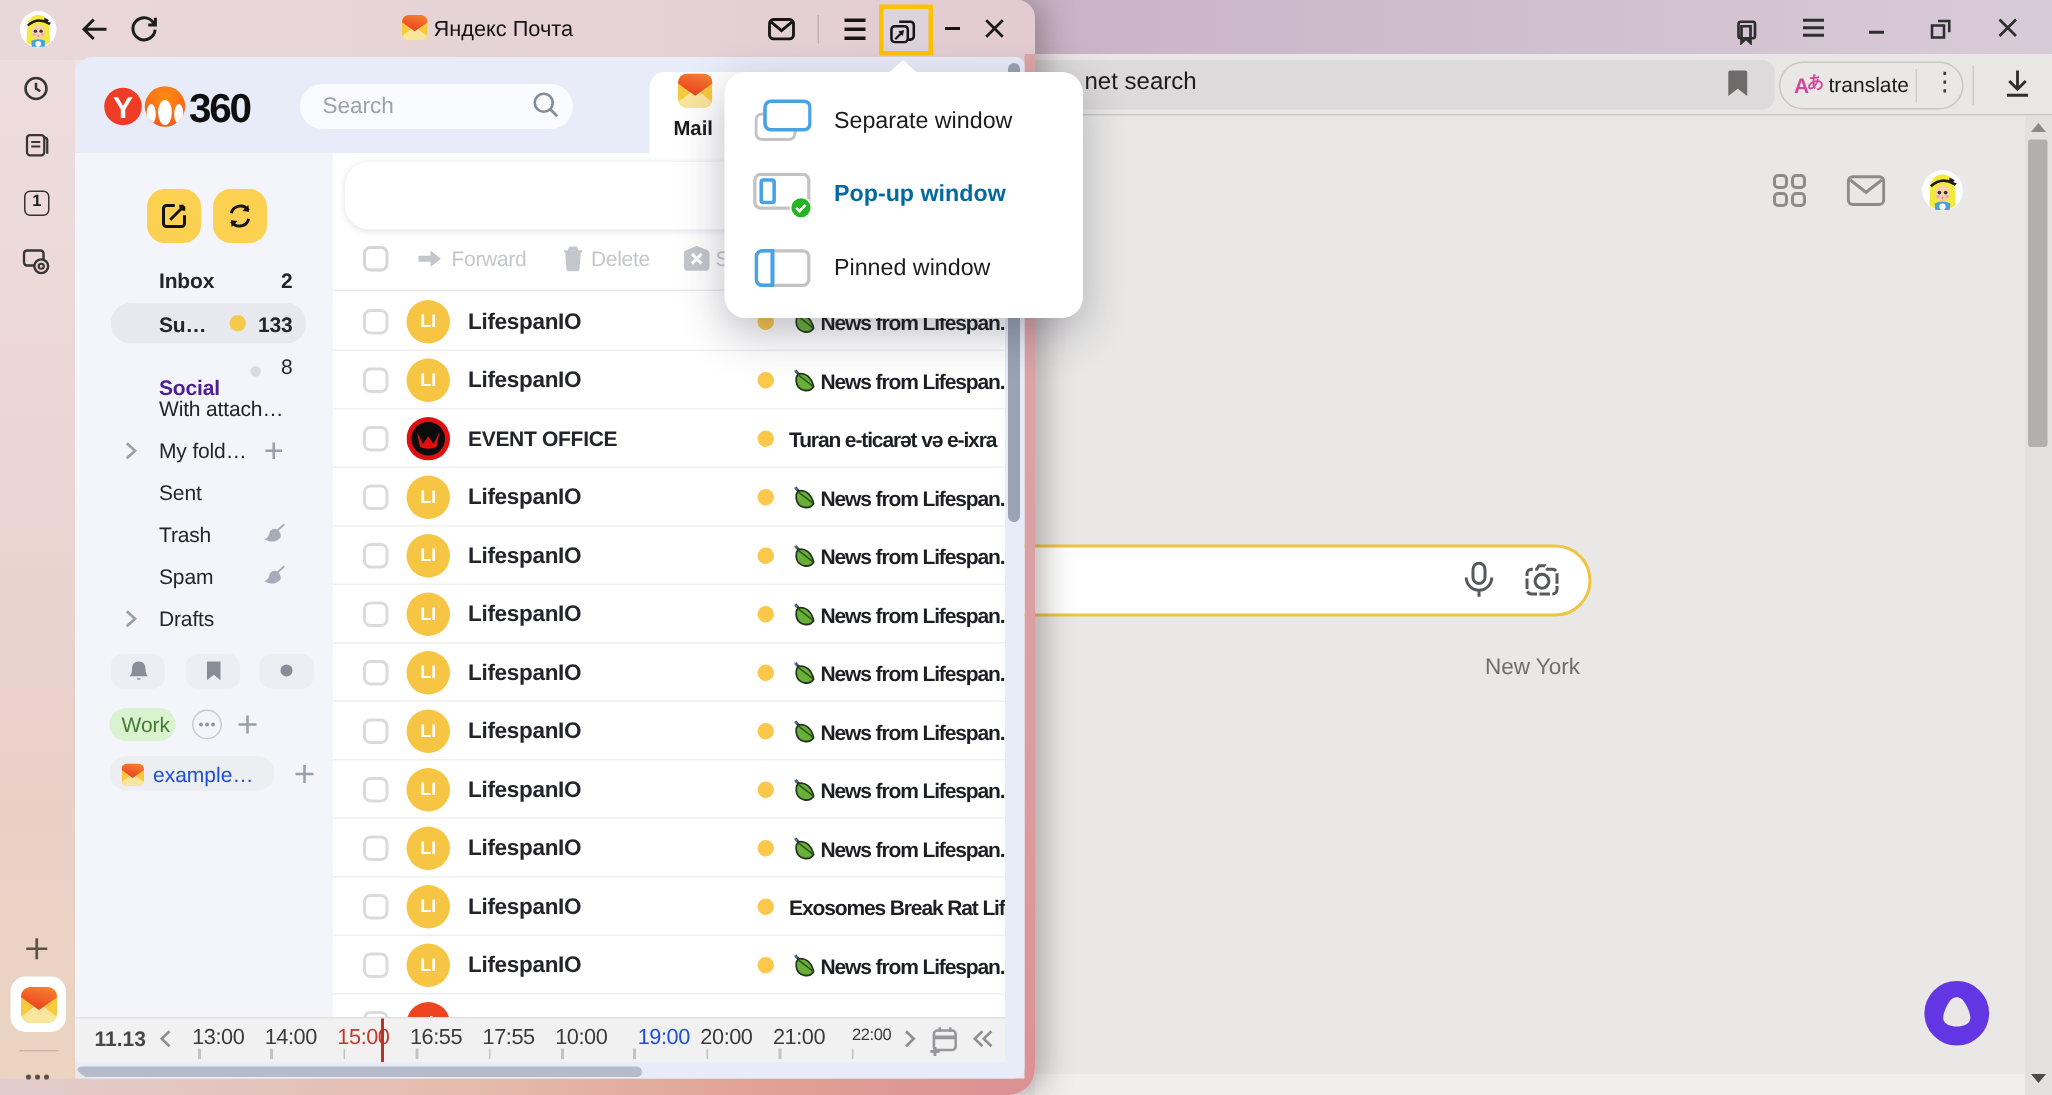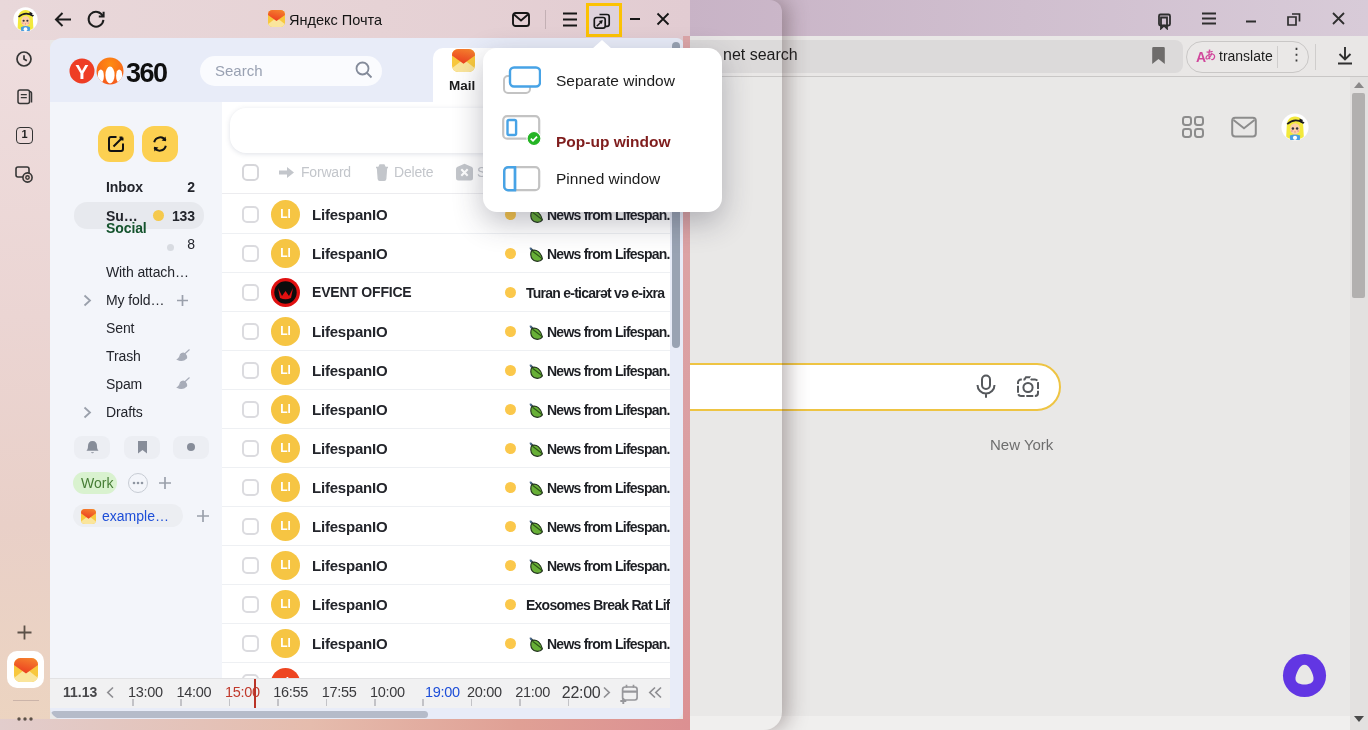"Яндекс Почта" div.abs { width: 782px -> 690px }
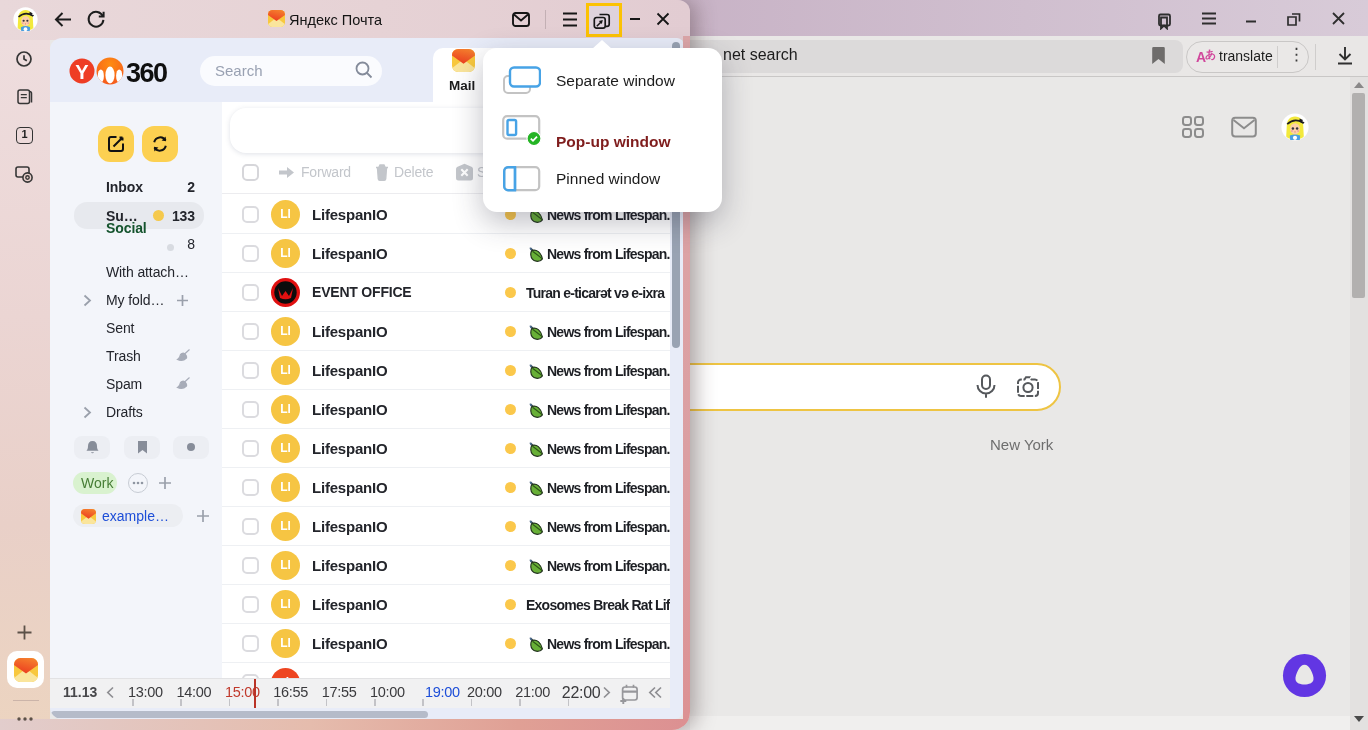"Pop-up window" div.abs { color: #7f1d1d -> #0369a1; margin-top: 12px -> none }
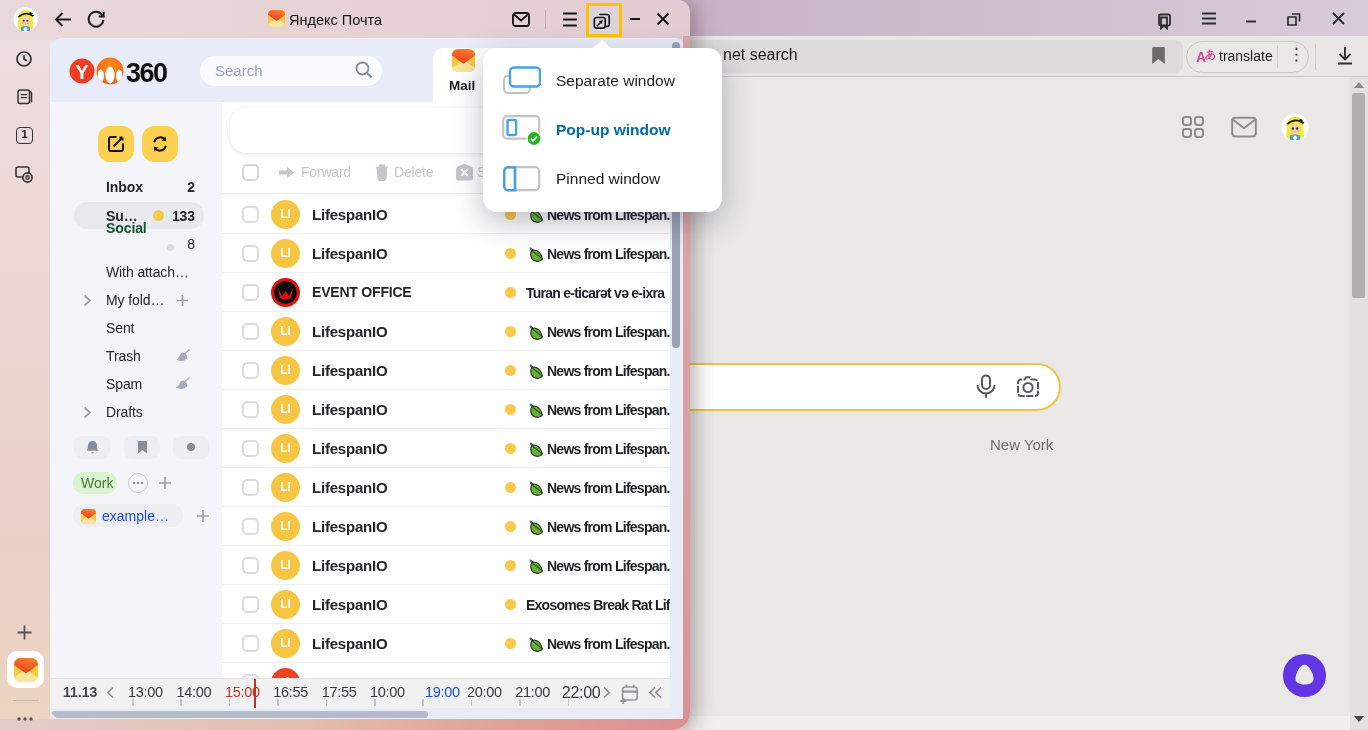"Social" div.abs { color: #14532d -> #4c1d95; top: 180px -> 210px }
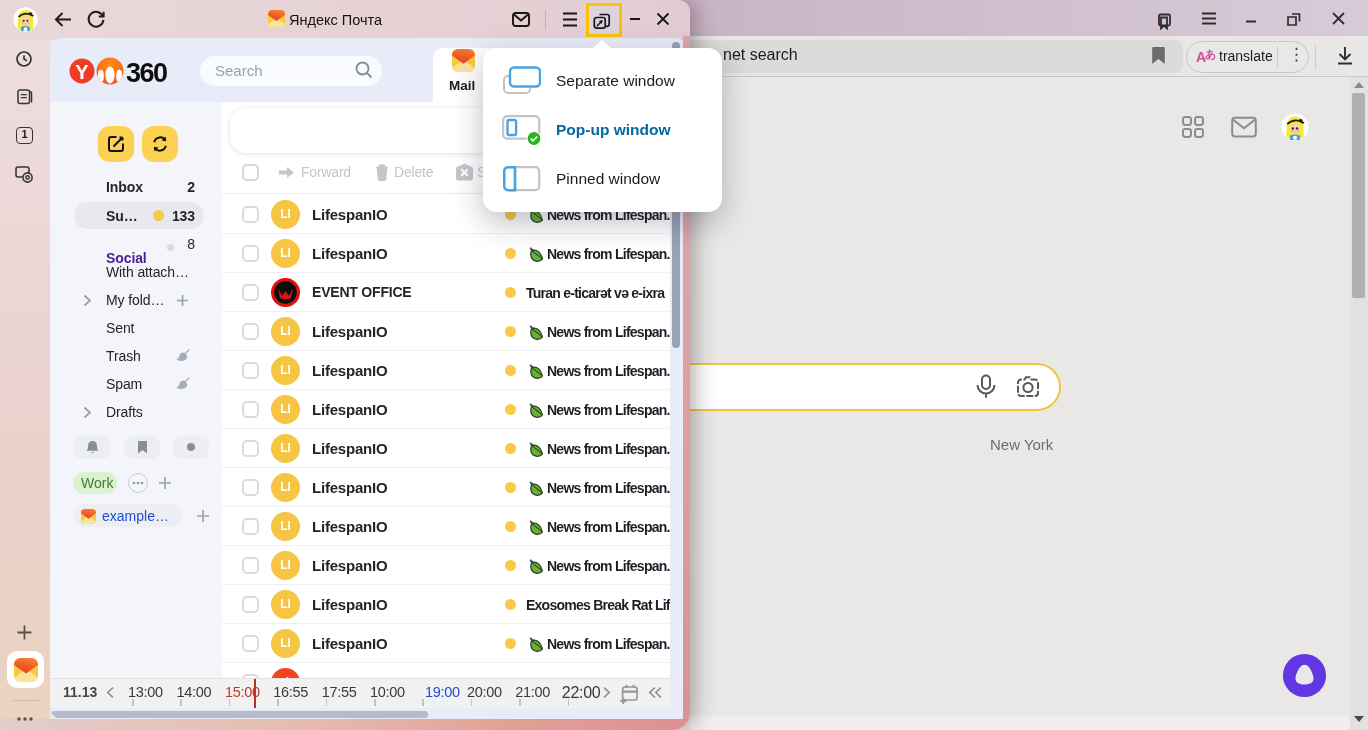"22:00" div.abs { font-size: 16px -> 11px }
